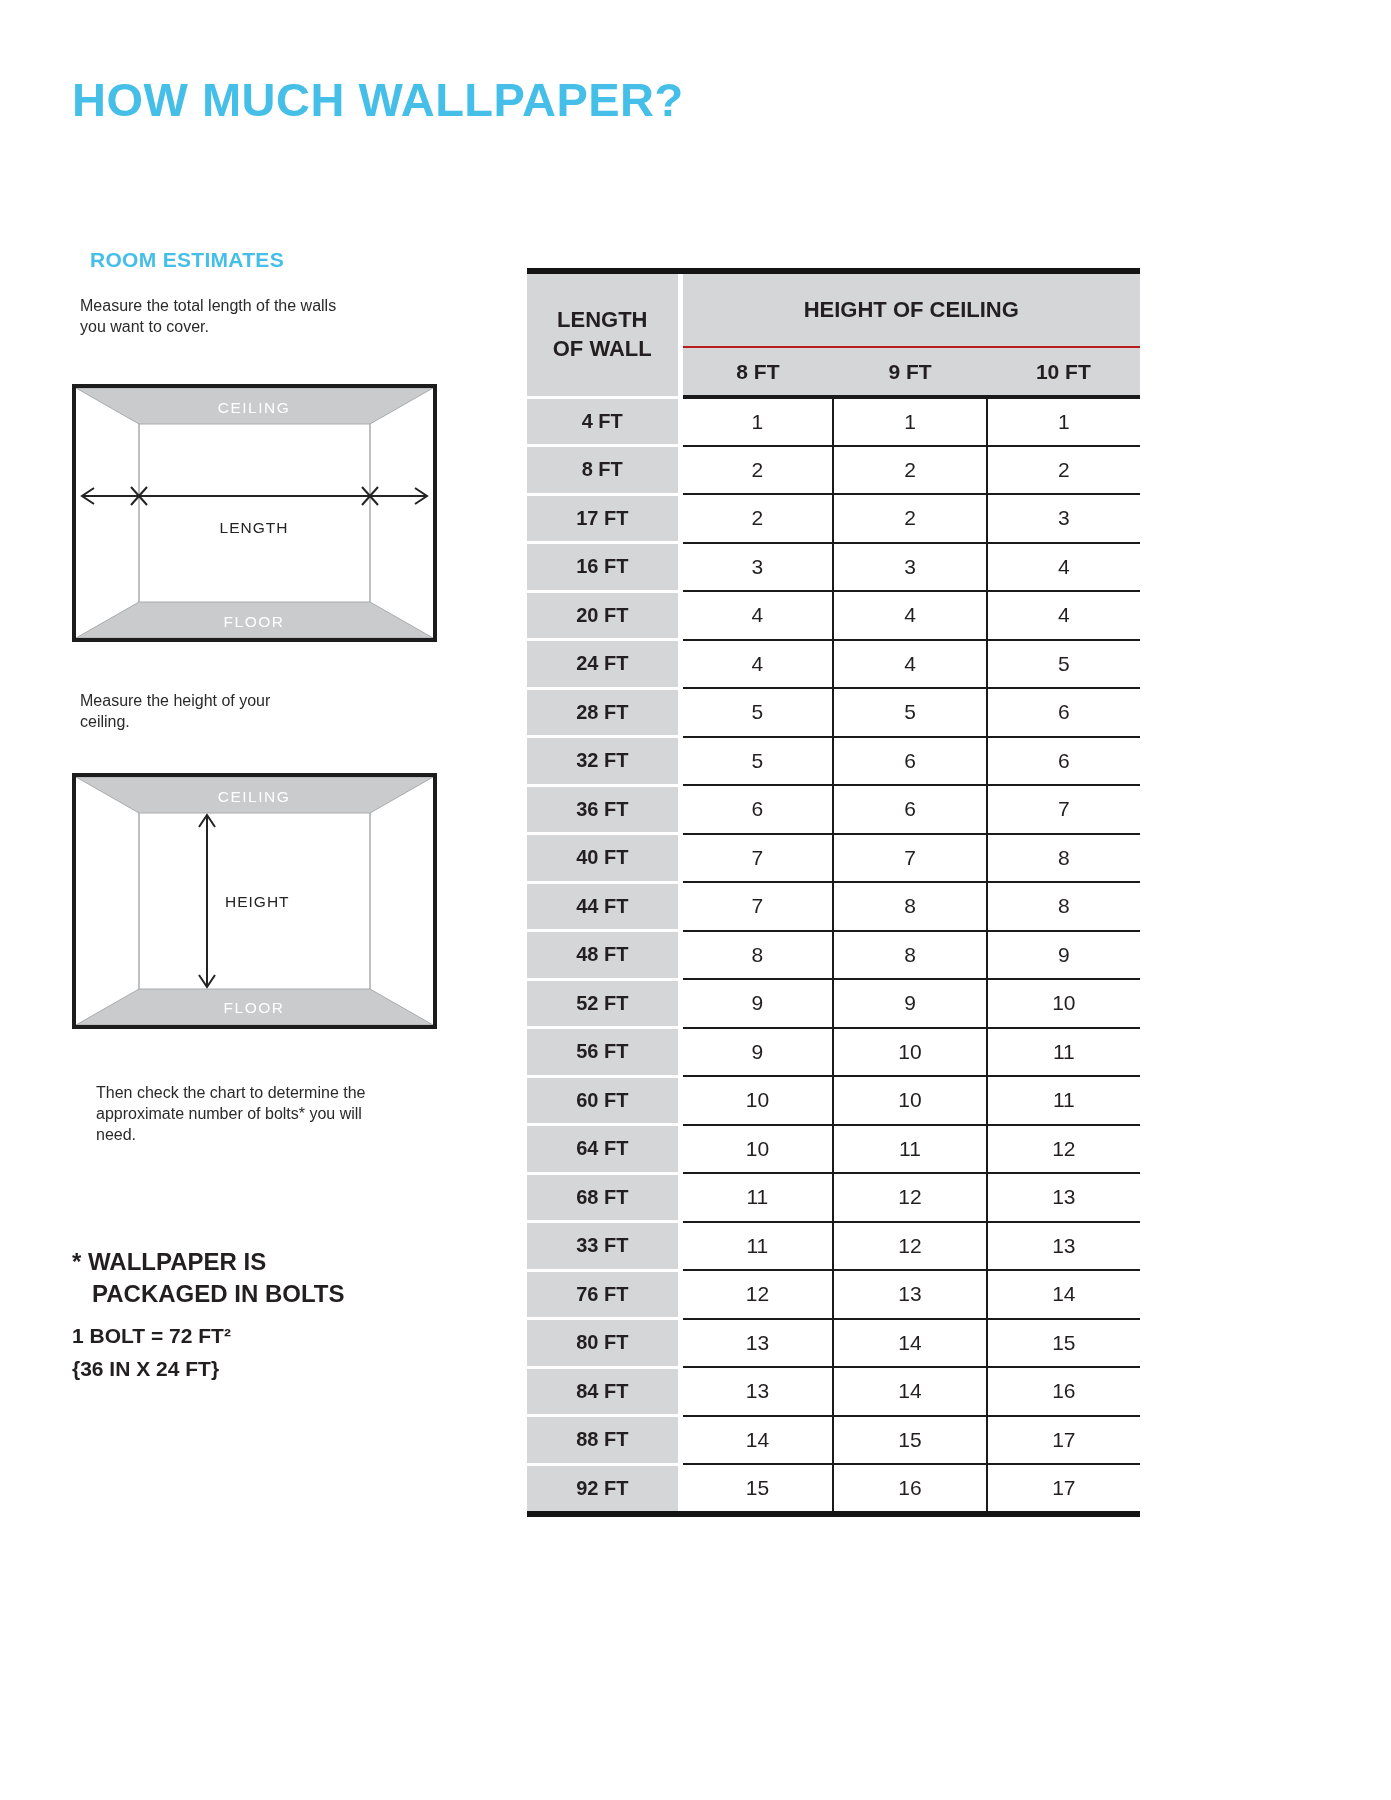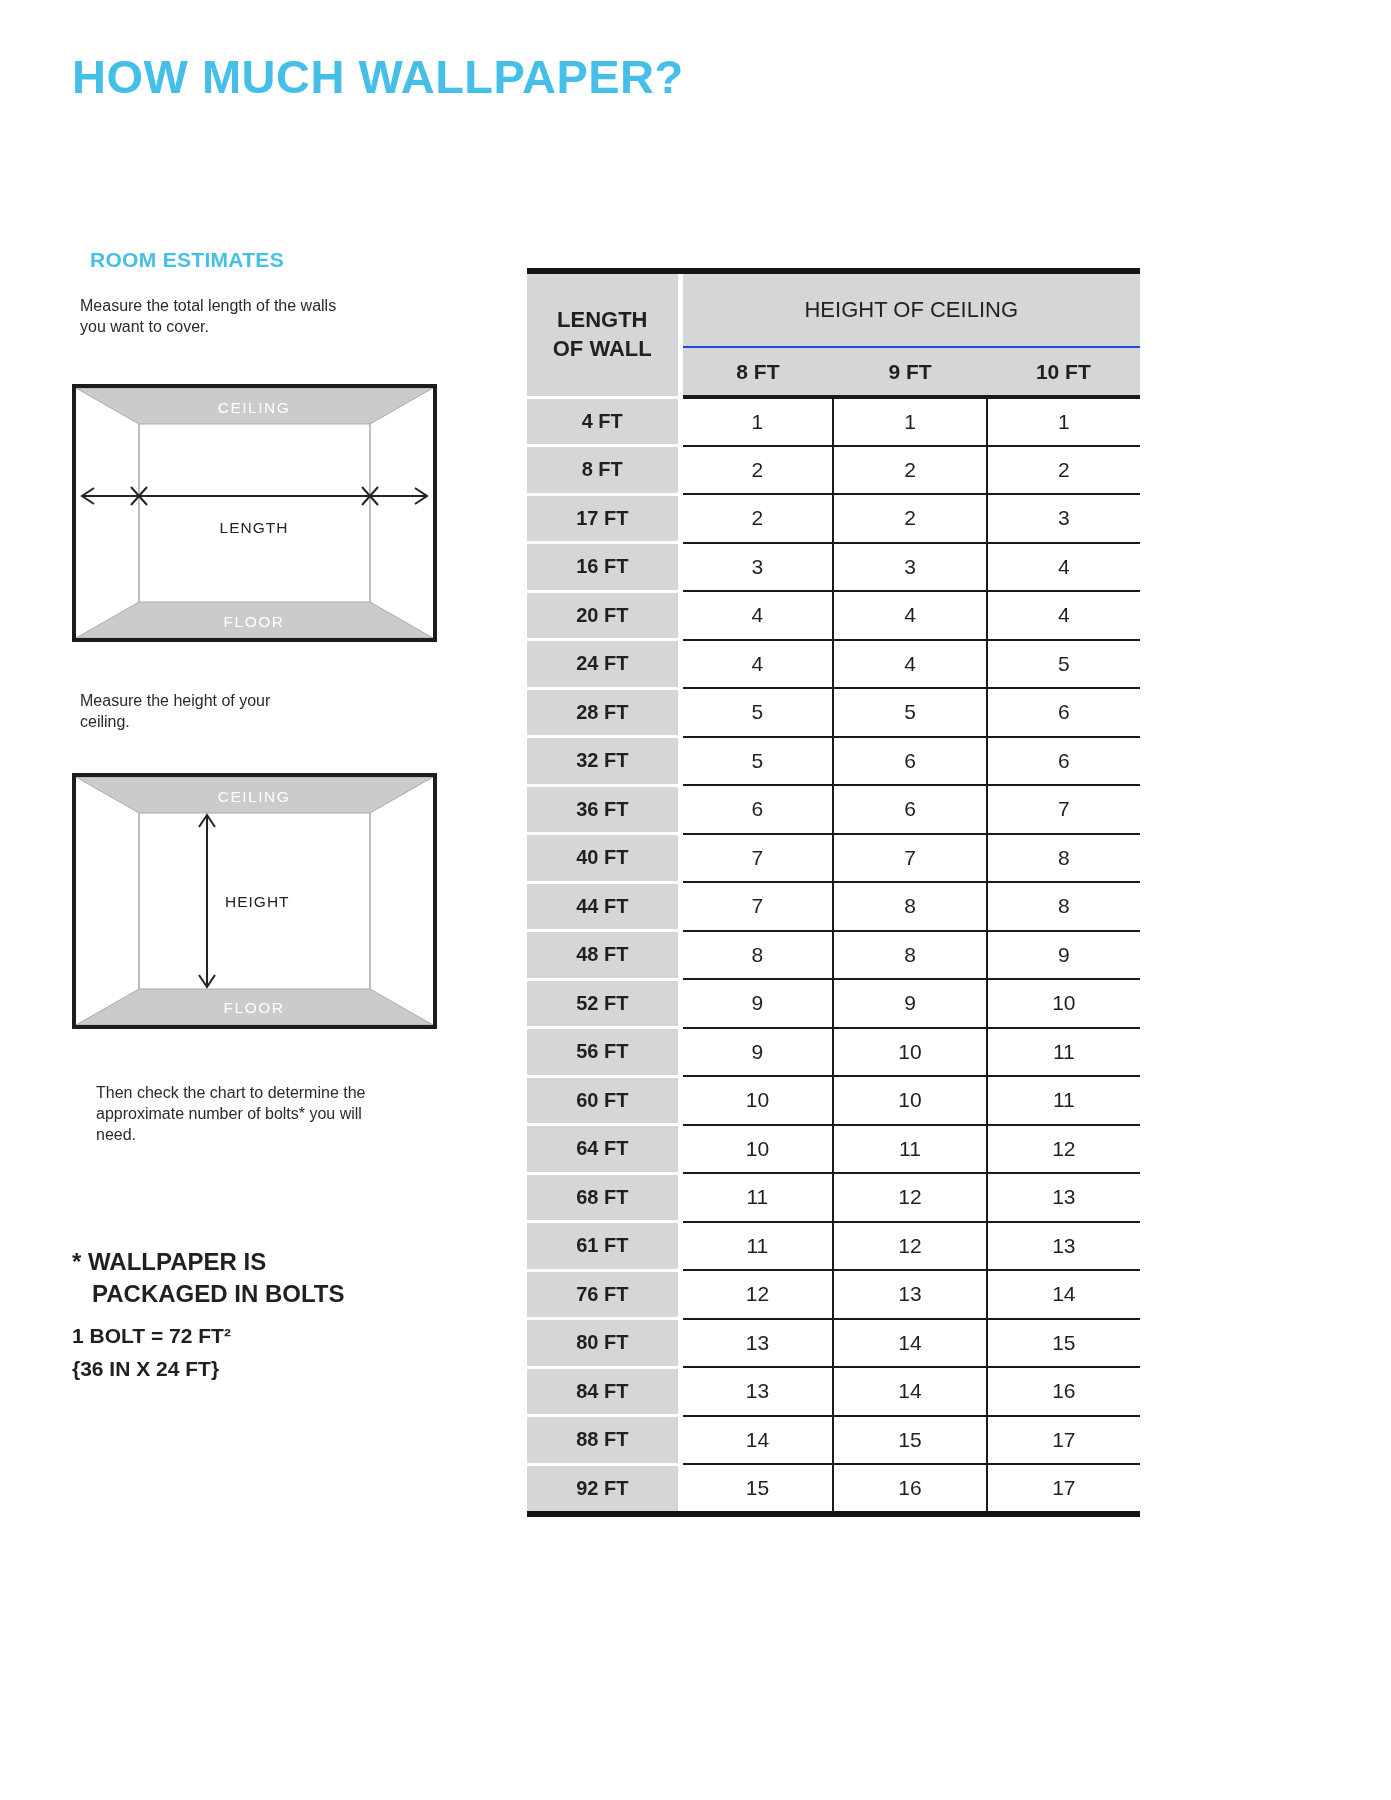"HOW MUCH WALLPAPER?" .title { top: 49px -> 72px }
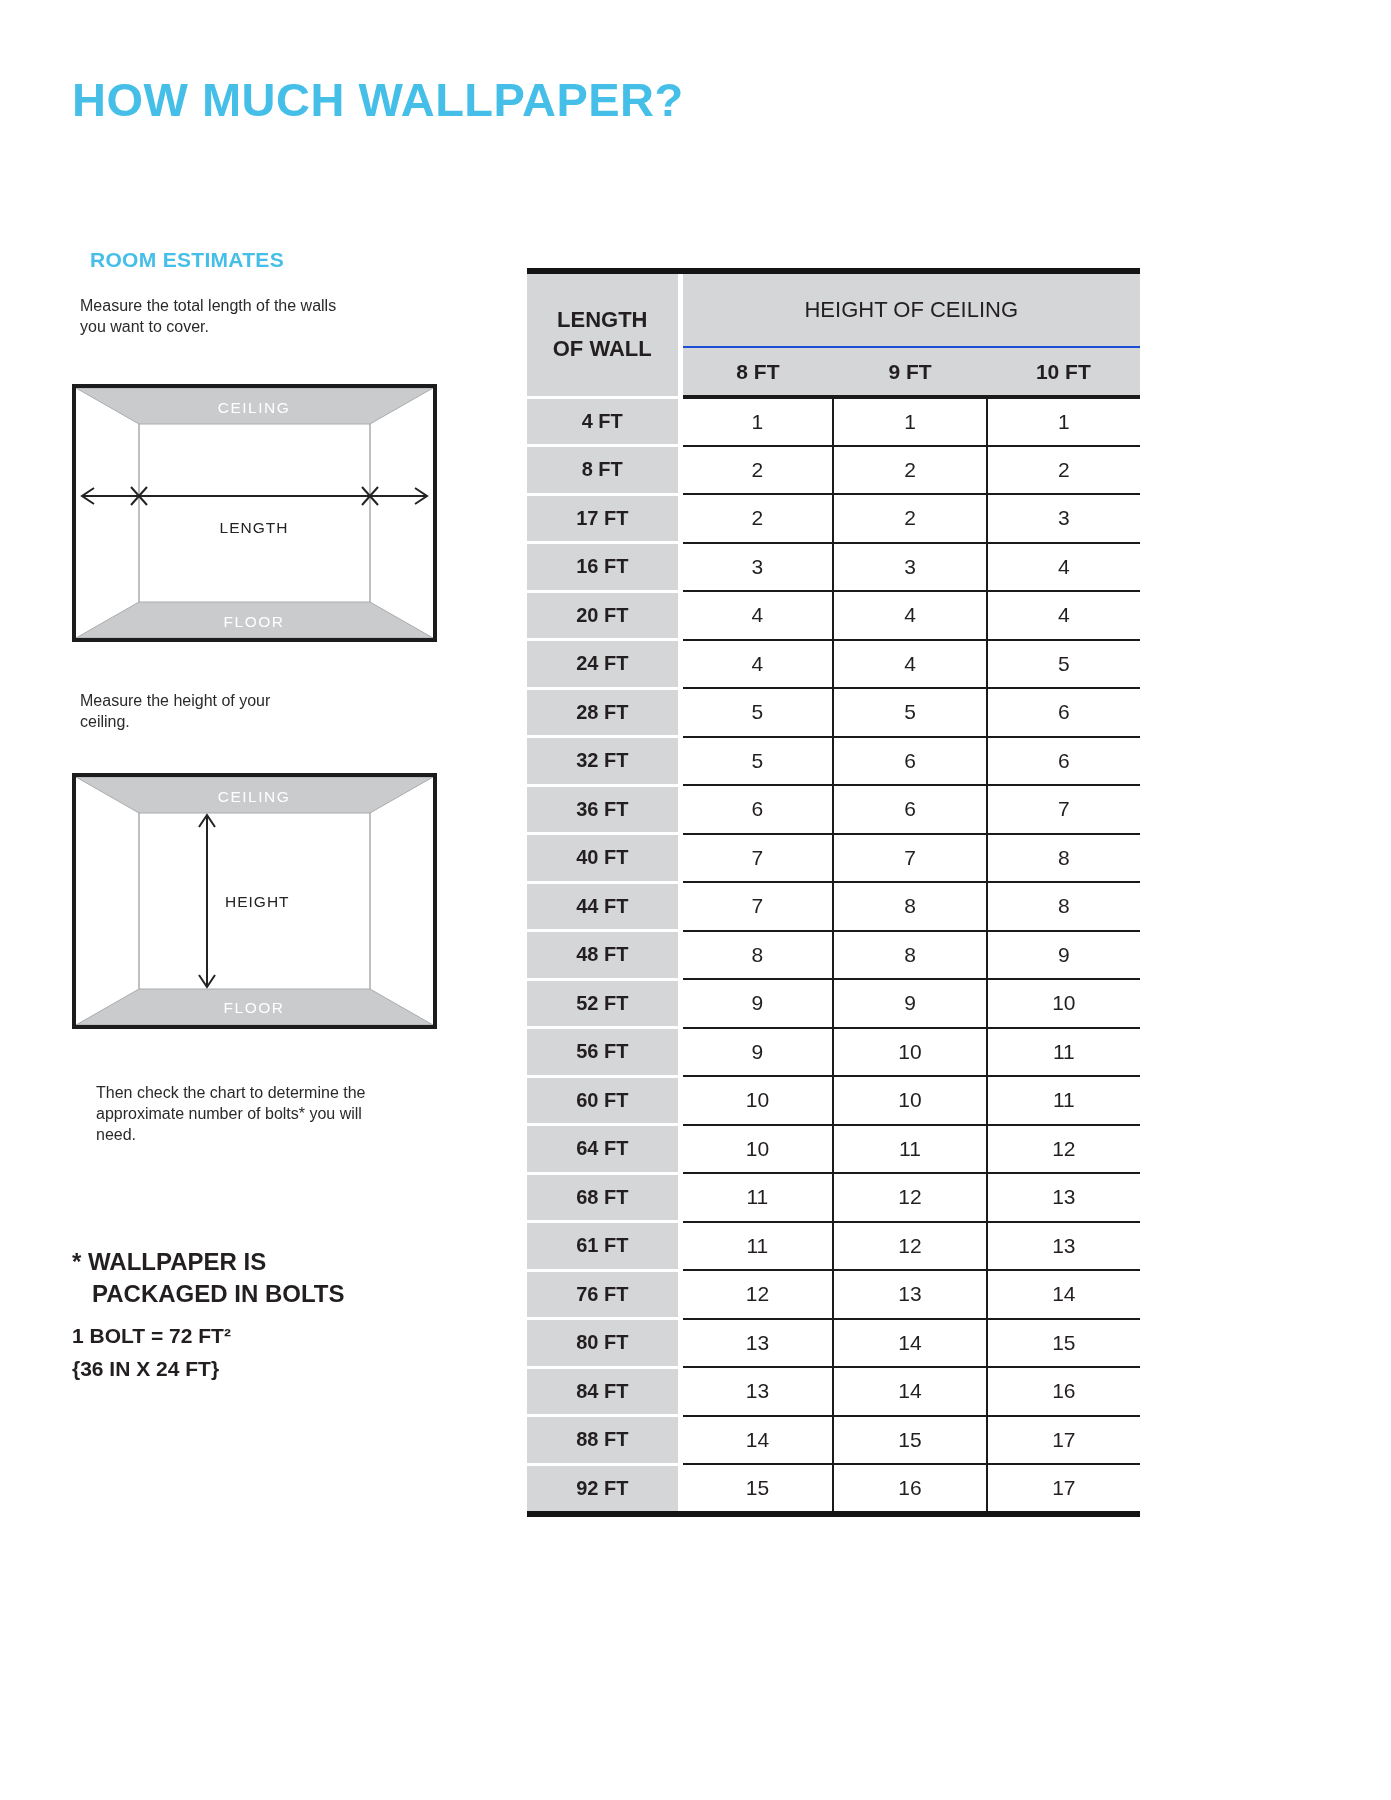"HEIGHT OF CEILING" .ceil-head { border-bottom: 2px solid #1d4ed8 -> 2px solid #b91c1c; font-weight: normal -> bold }
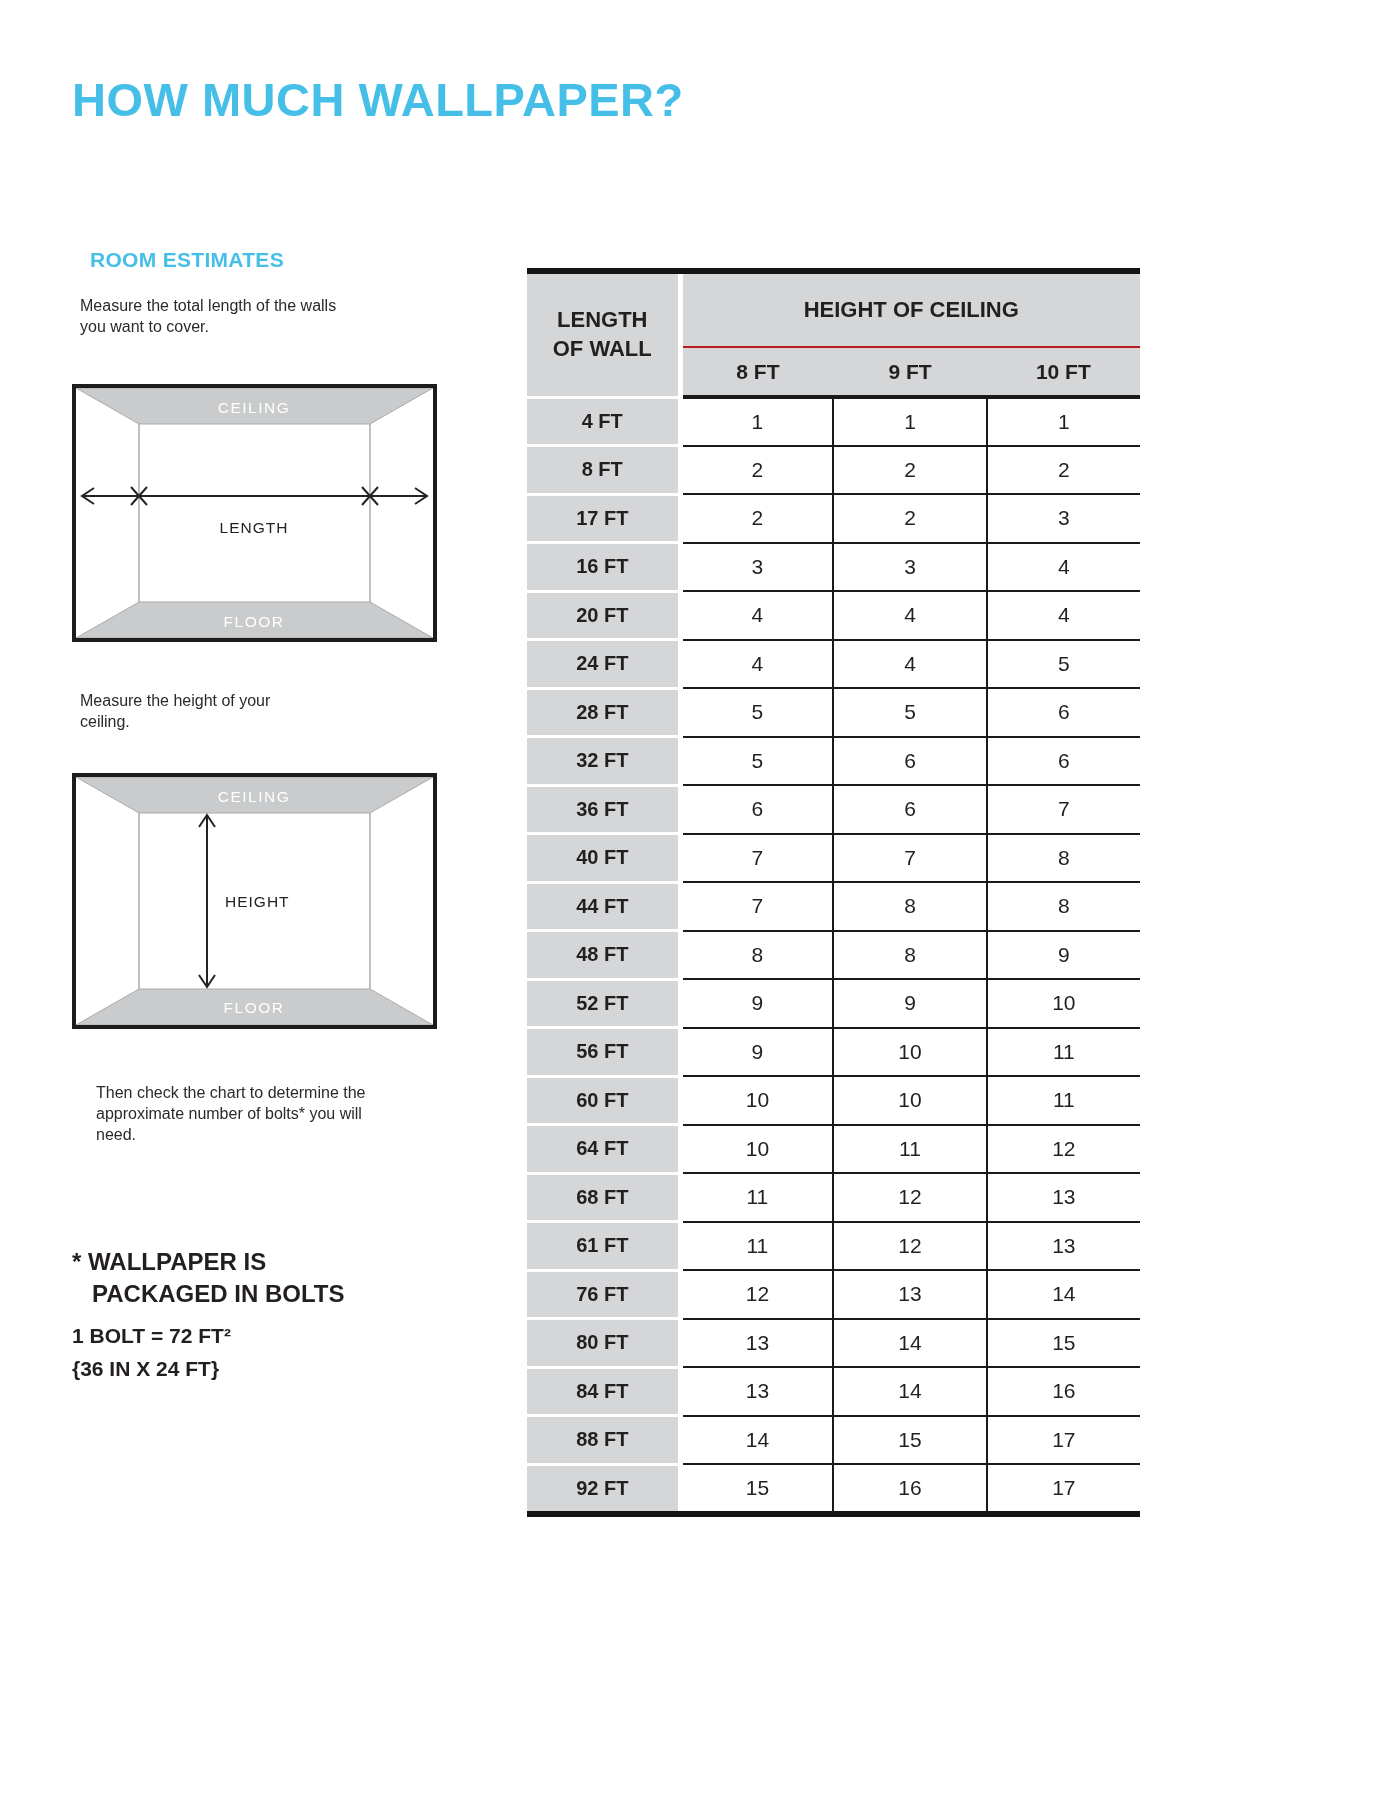"61 FT" td.len { text: 61 -> 33 }
